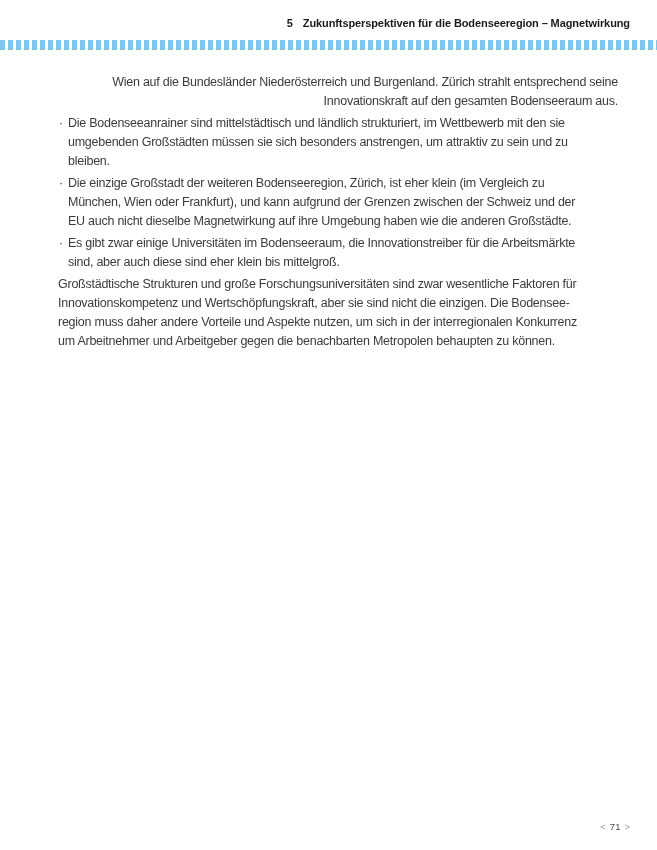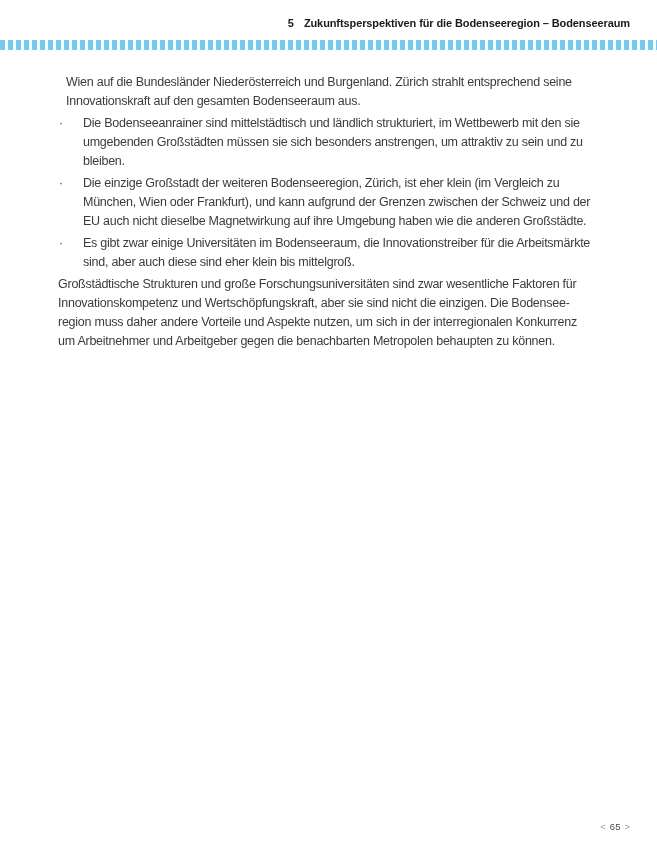"Zukunftsperspektiven für die" span { text: Bodenseeraum -> Magnetwirkung }
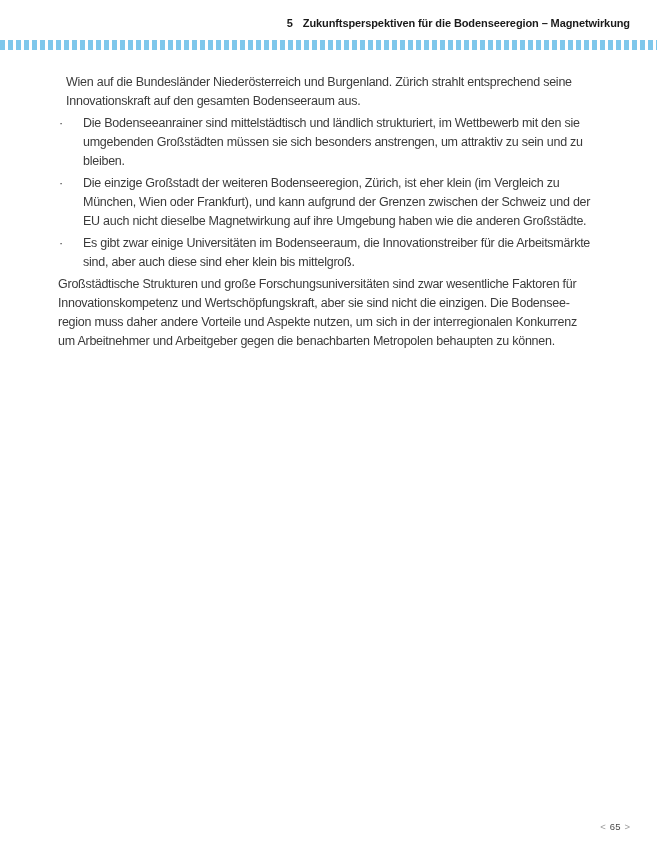"Wien auf die Bundesländer" .para.indented { text-align: none -> right }
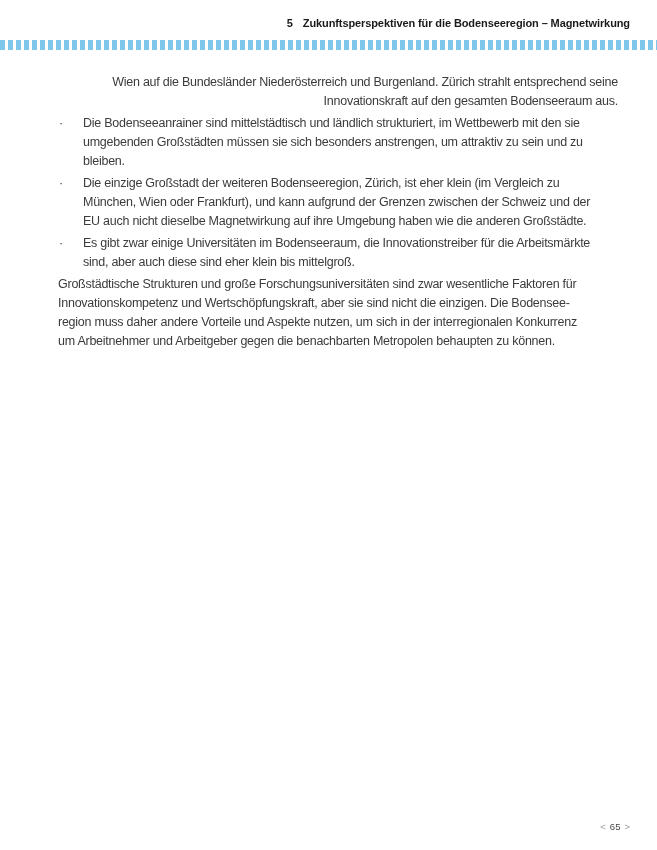"Die Bodenseeanrainer sind" .bullet-text { margin-left: 15px -> none }
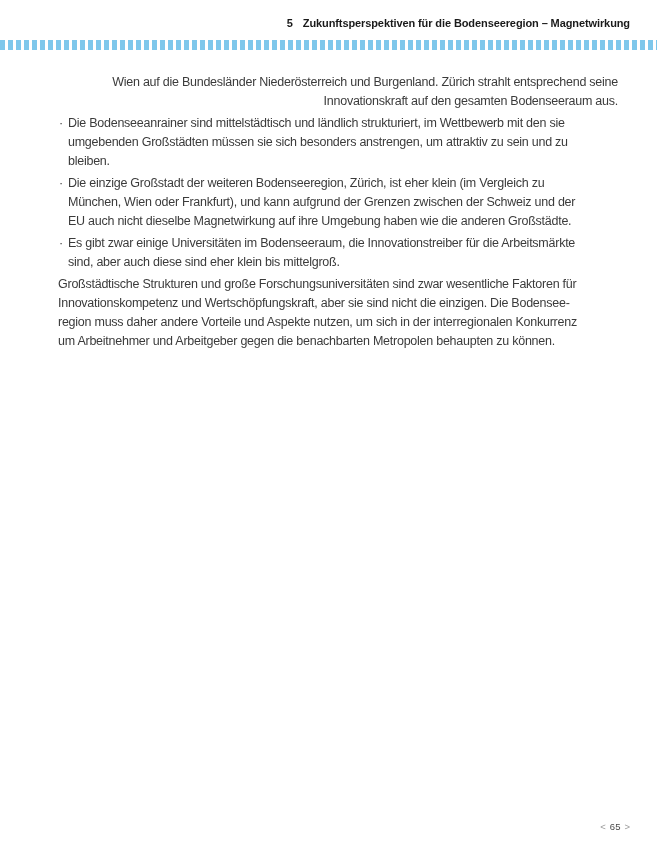"65" span { text: 65 -> 71 }
